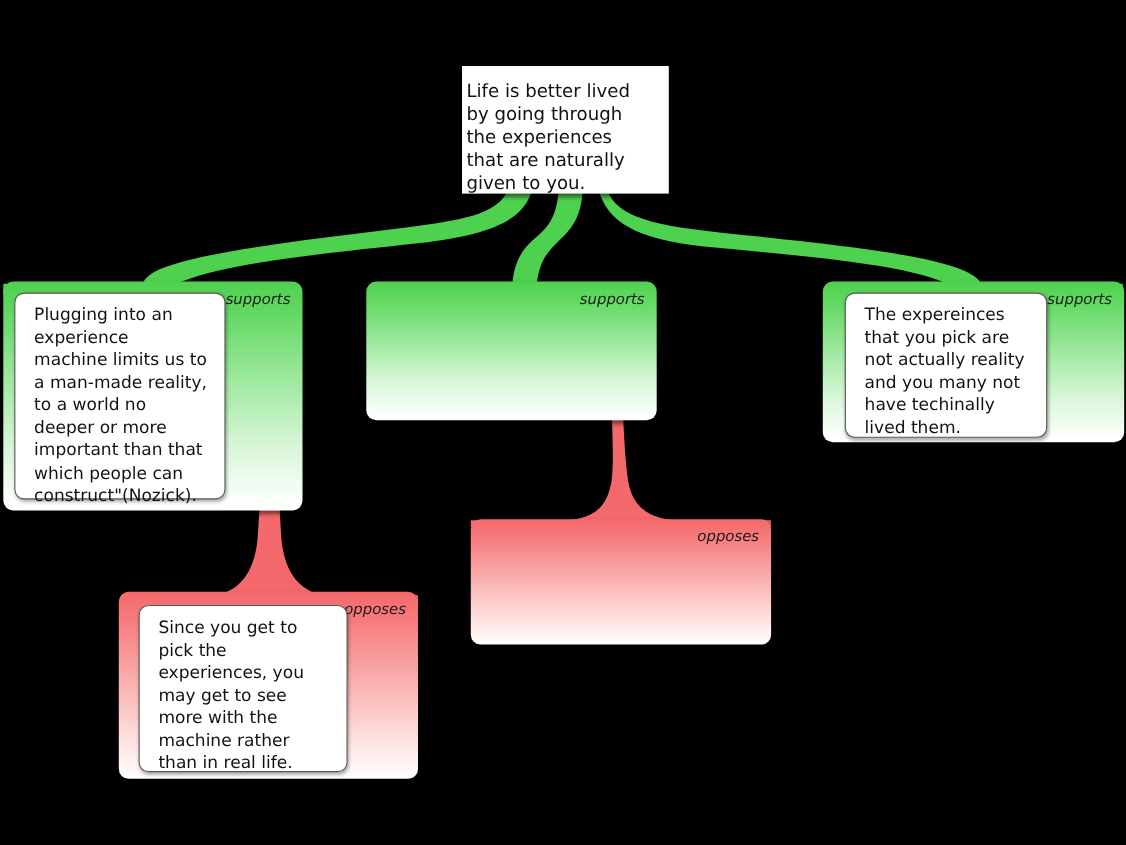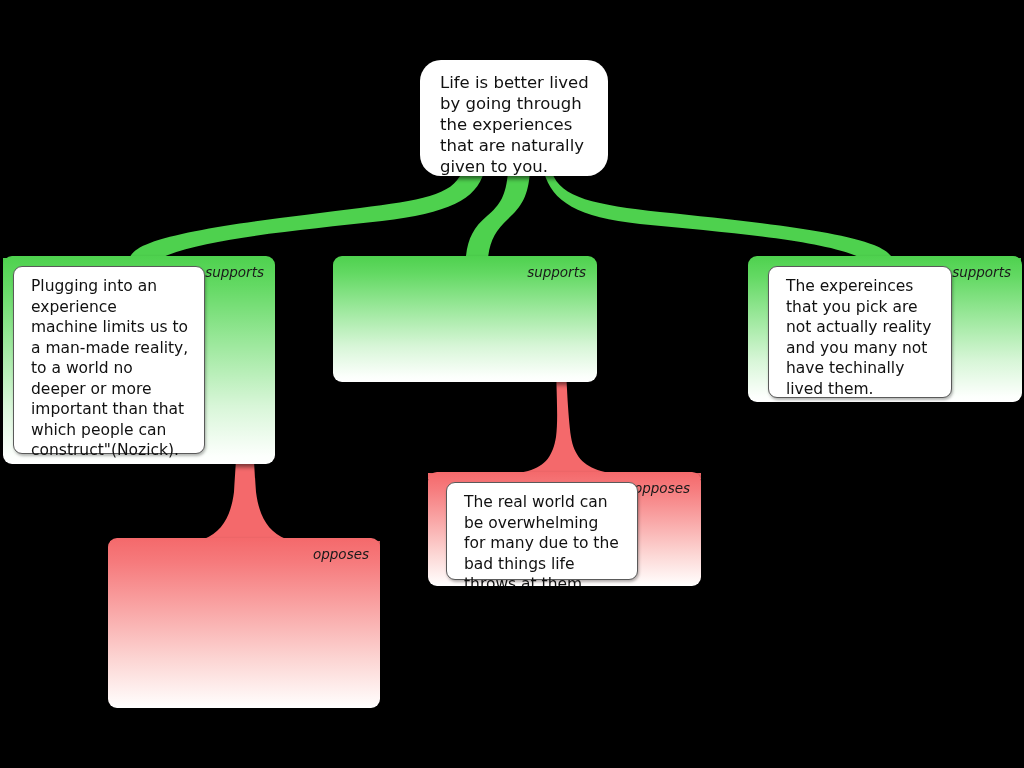"Life is better lived" .root-card { border-radius: 21px -> 0; padding: 12px 14px 10px 20px -> 12px 14px 10px 4px }
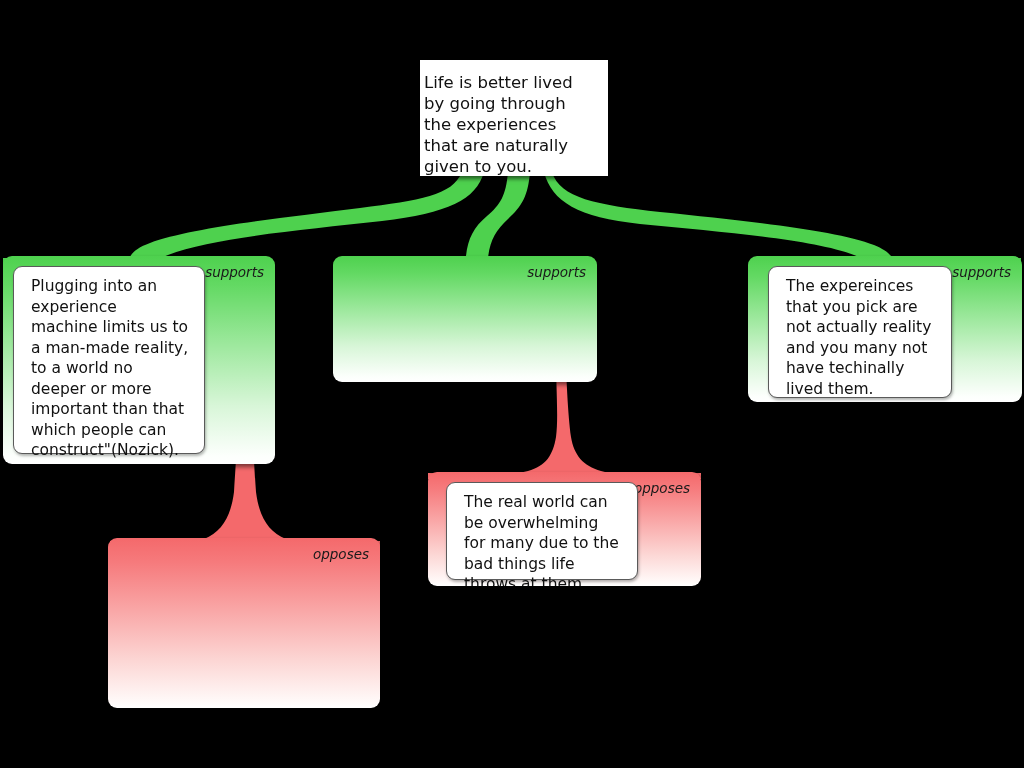"The real world can" div.card { html: <div> <div>The real world can be overwhelming for many due to the bad things life throws at them.</div> </div> -> none }
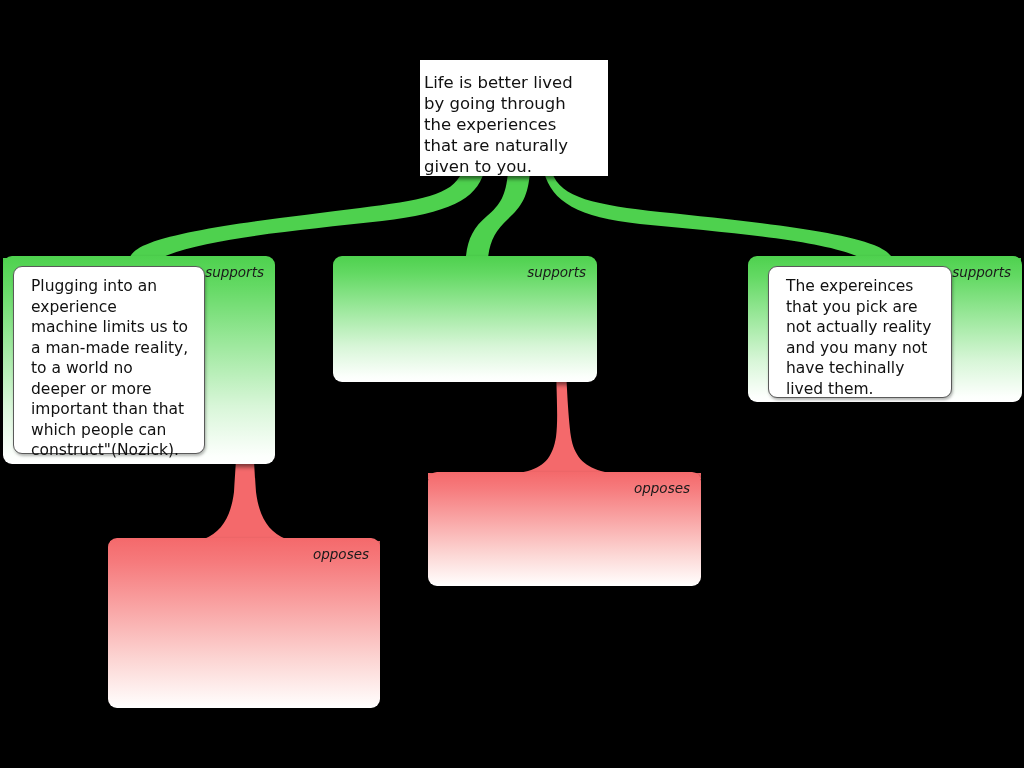"Since you get to" div.card { html: none -> <div> <div>Since you get to pick the experiences, you may get to see more with the machine rather than in real life.</div> </div> }
